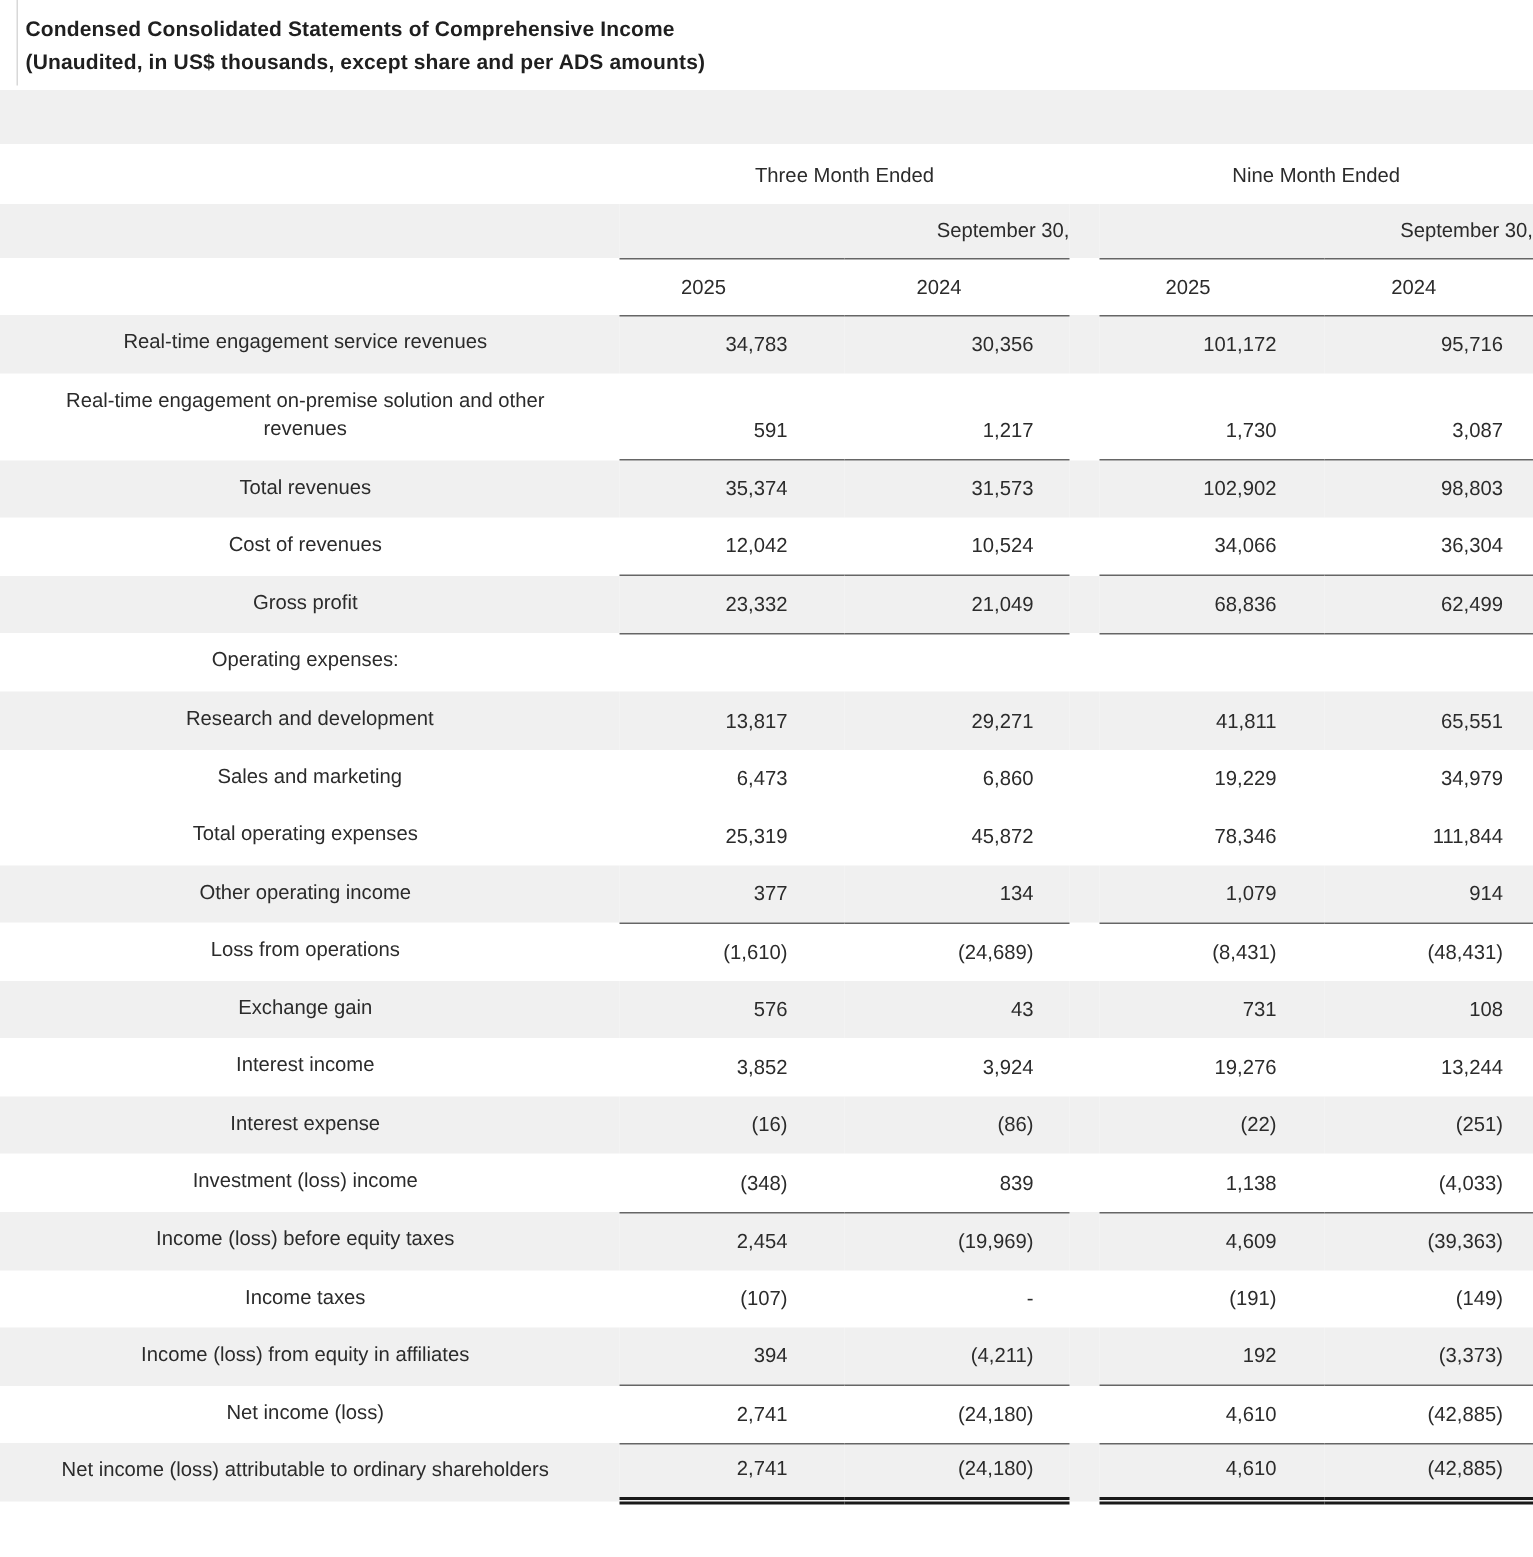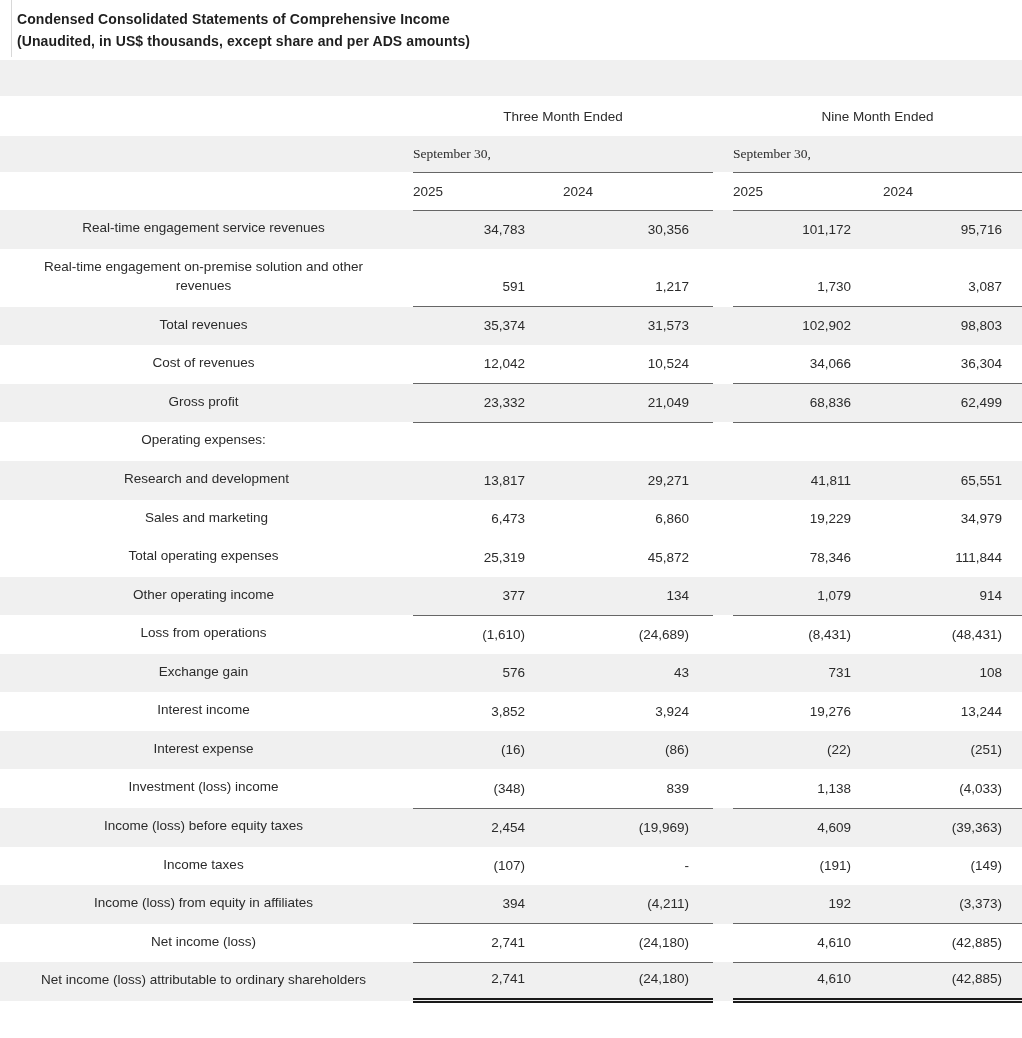"September 30," .date-cell { font-family: Liberation Serif, serif -> none; text-align: left -> right }
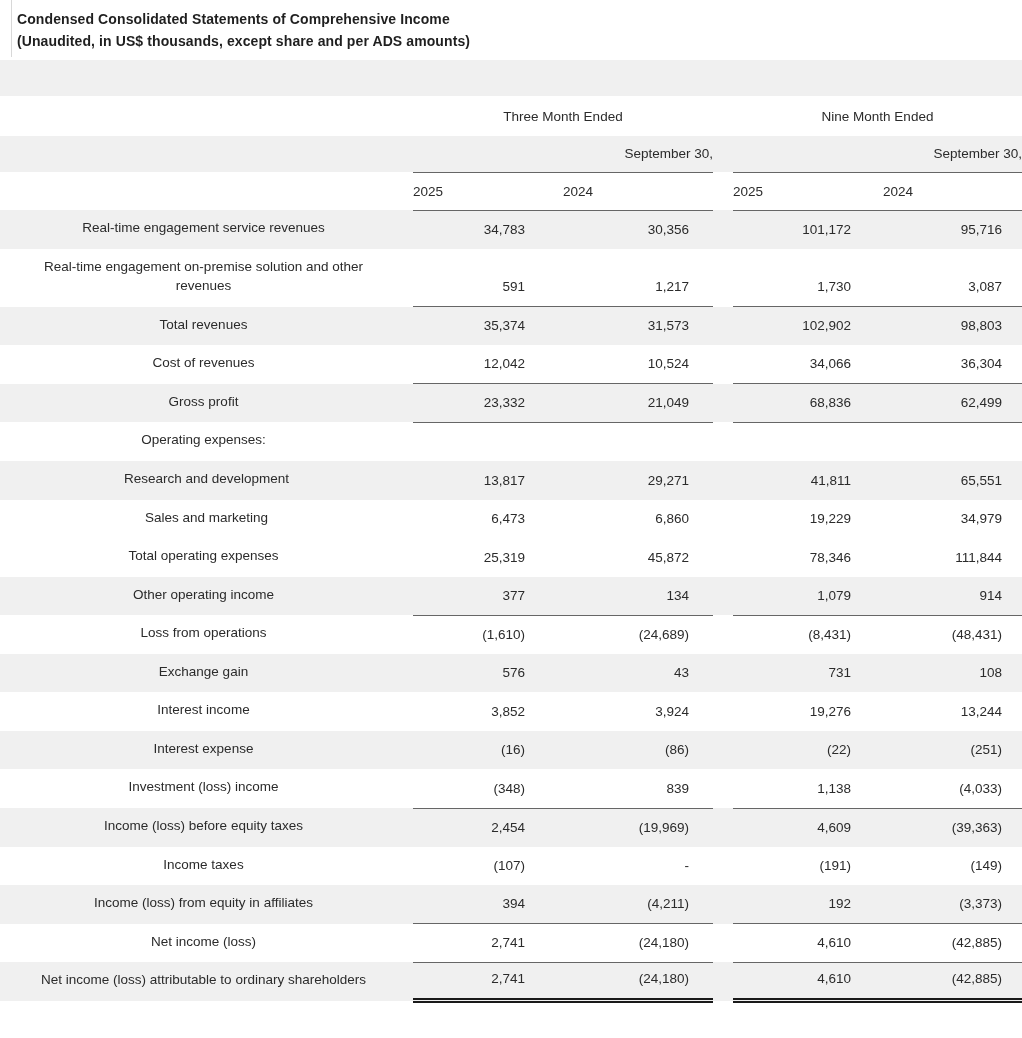"2025" .year { text-align: left -> center }
